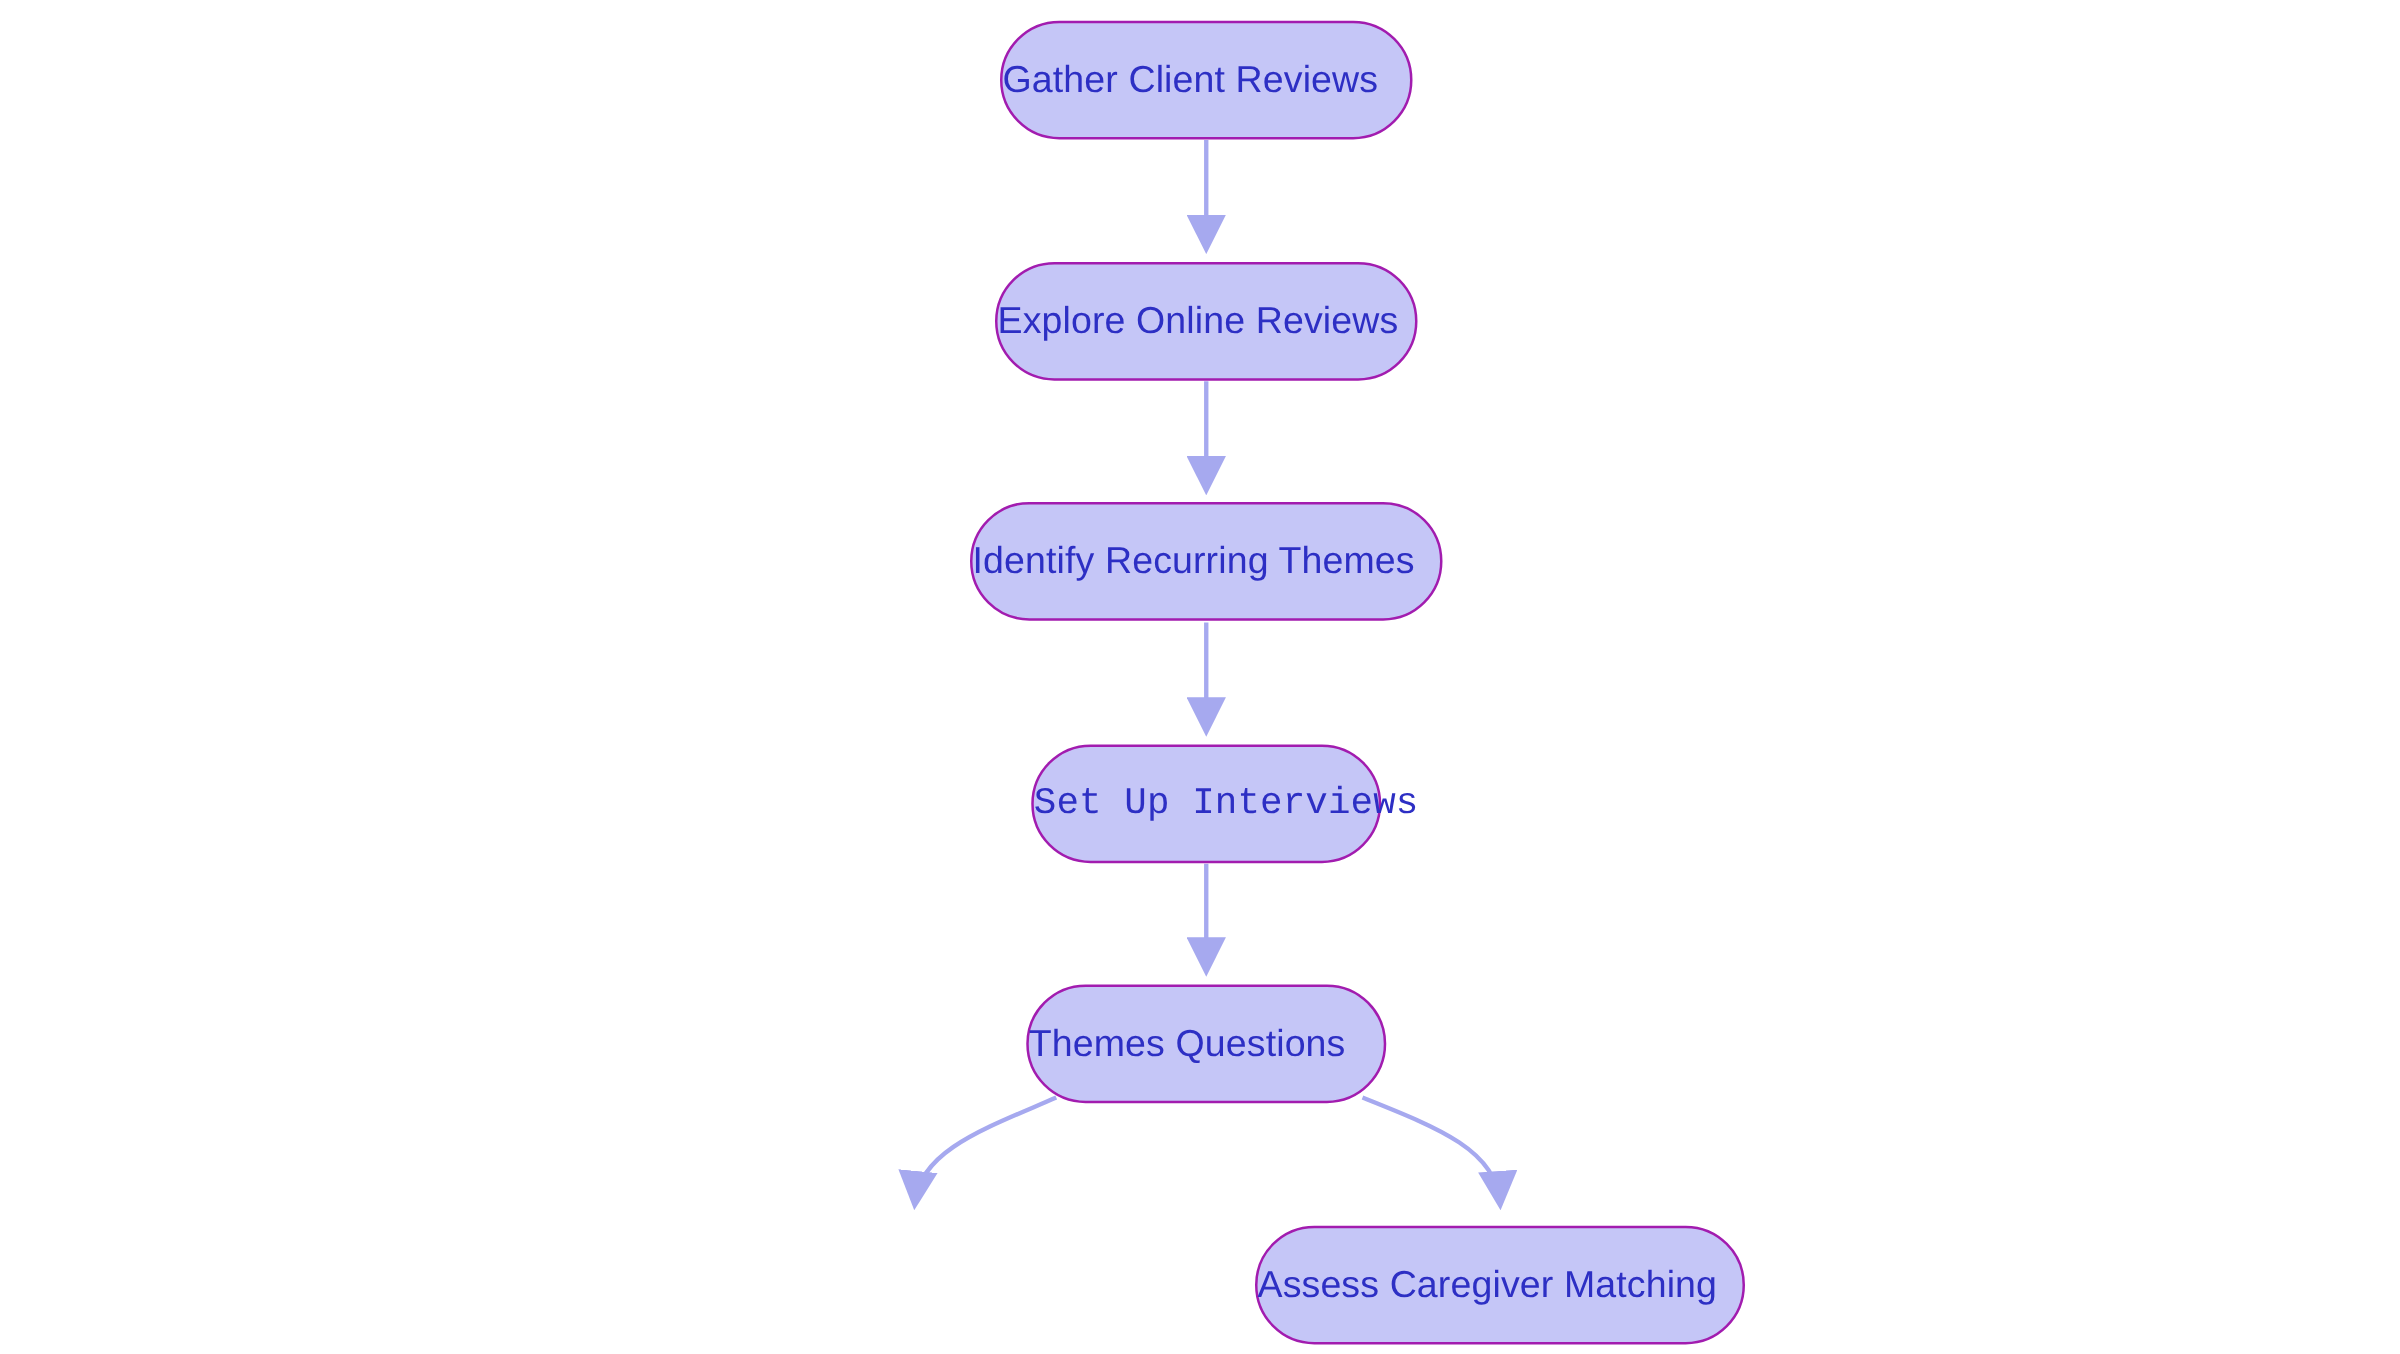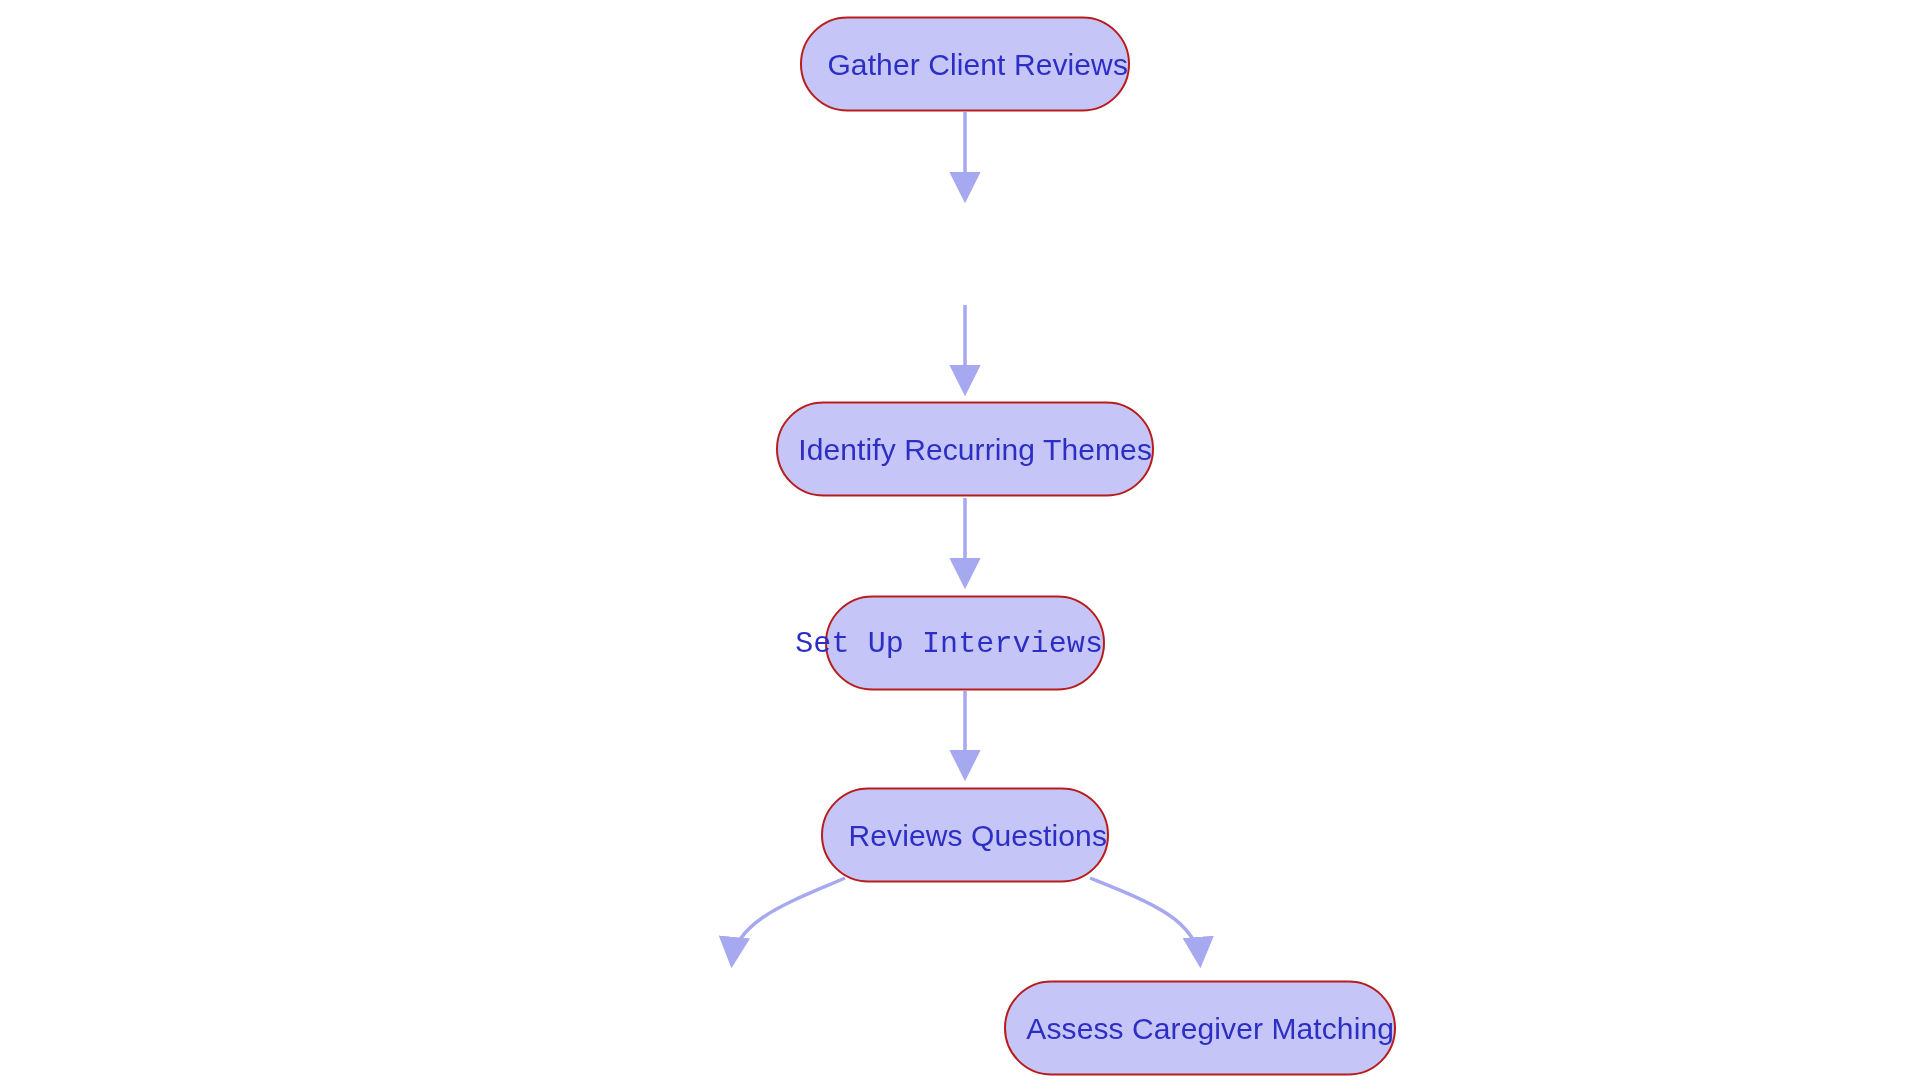"Gather Client Reviews" .node { border: 2px solid #b91c1c -> 2px solid #a21caf; justify-content: flex-end -> flex-start }
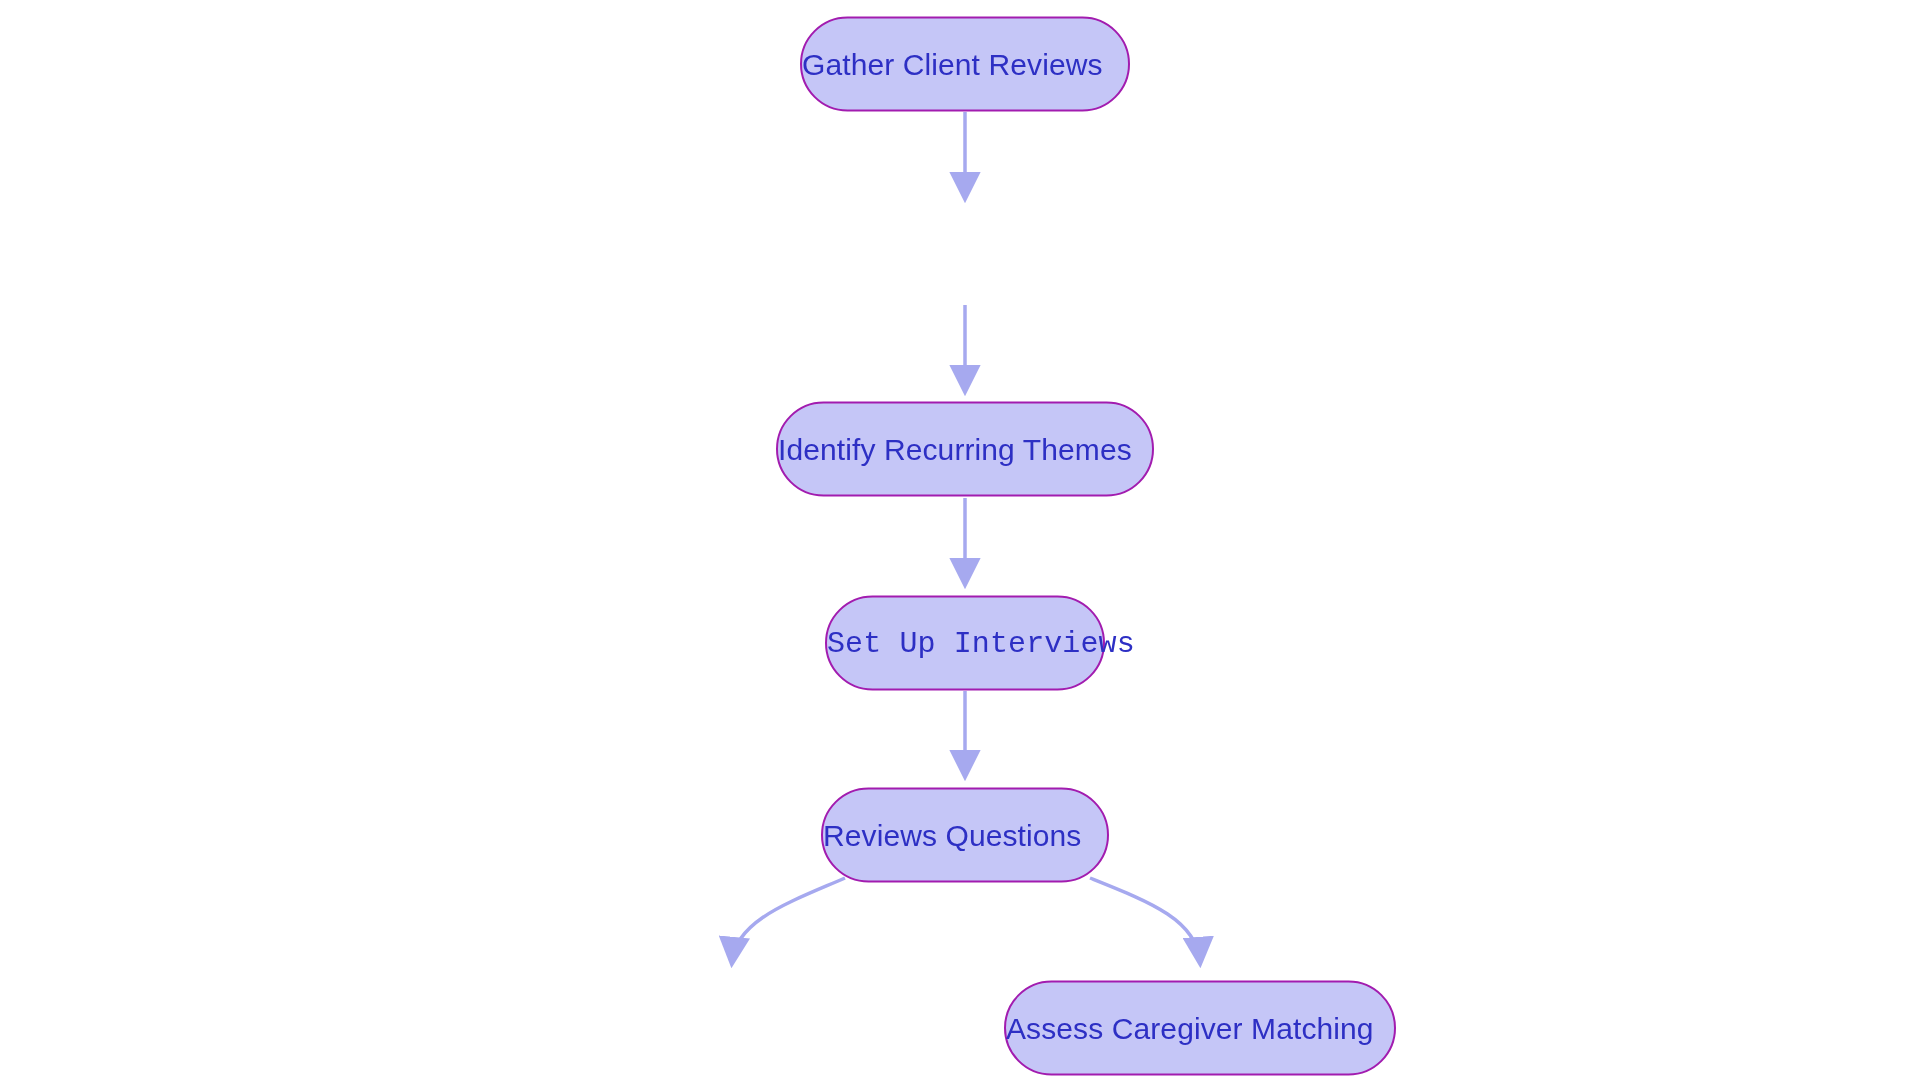"Explore Online Reviews" div.node { html: none -> <div> <span>Explore Online Reviews</span> </div> }
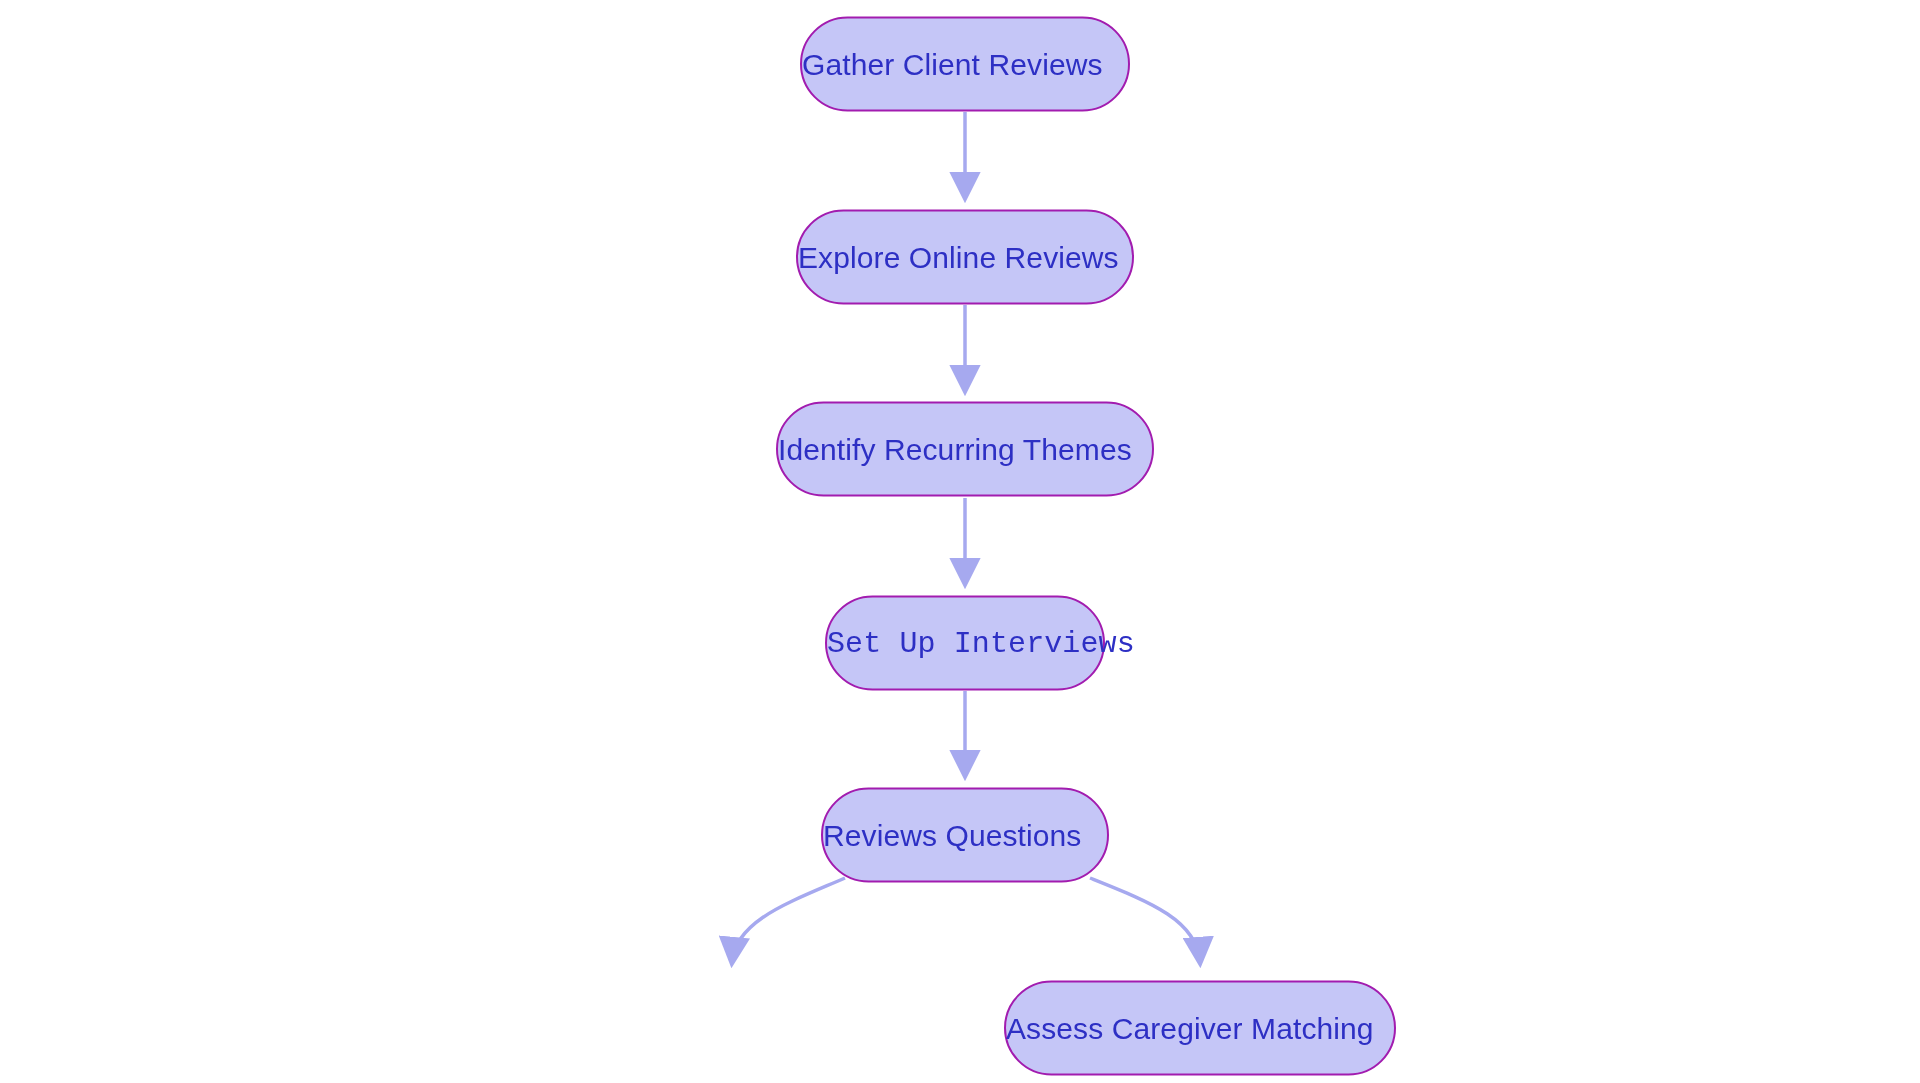"Reviews Questions" span.node-label { text: Reviews -> Themes }
